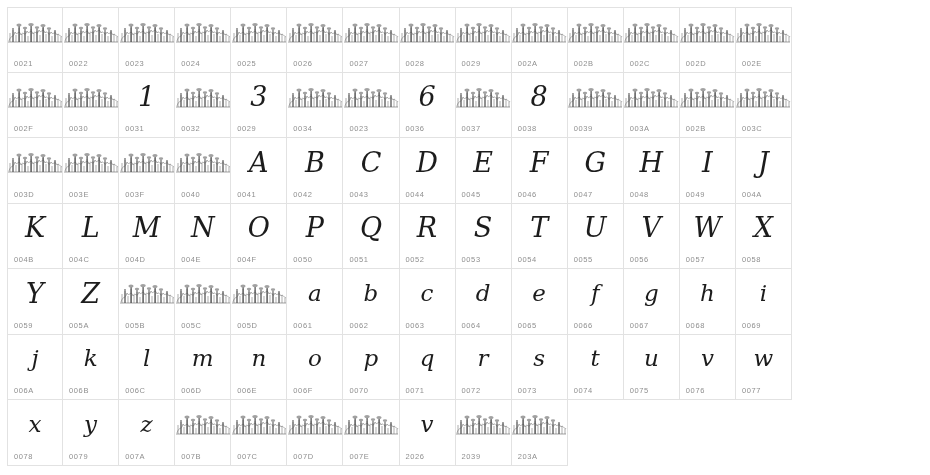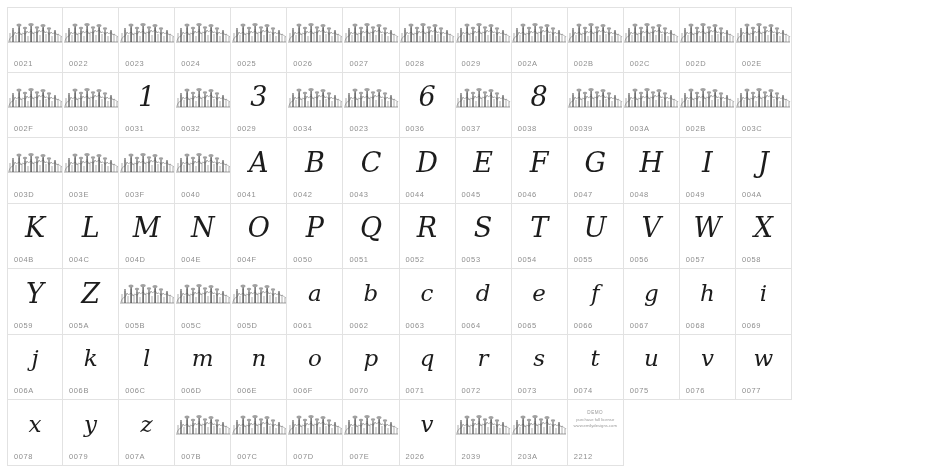"2212" div.cell { html: <div> <div> <div>DEMO</div> <div>purchase full license</div> <div>www.emilydesigns.com</div> </div> <span>2212</span> </div> -> none }
